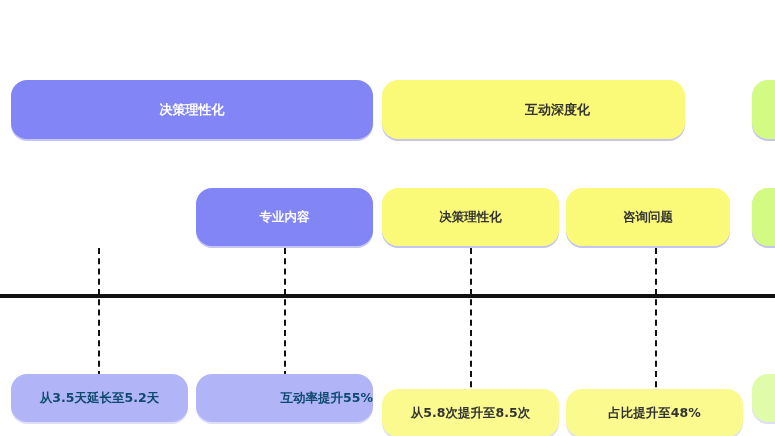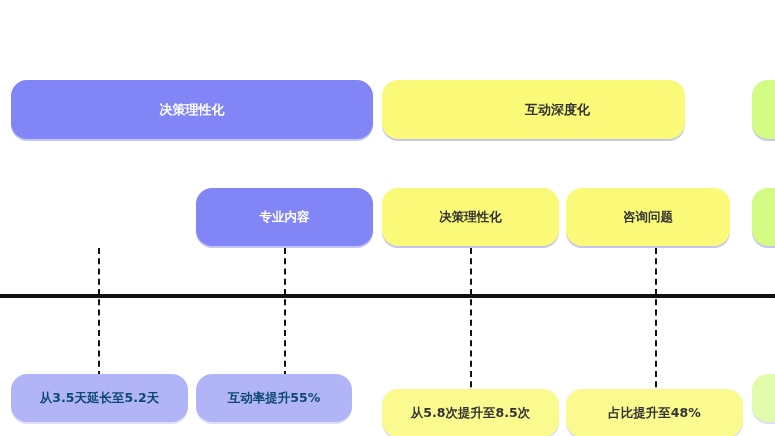"互动率提升55%" div.box { justify-content: none -> flex-end; width: 156px -> 177px }
